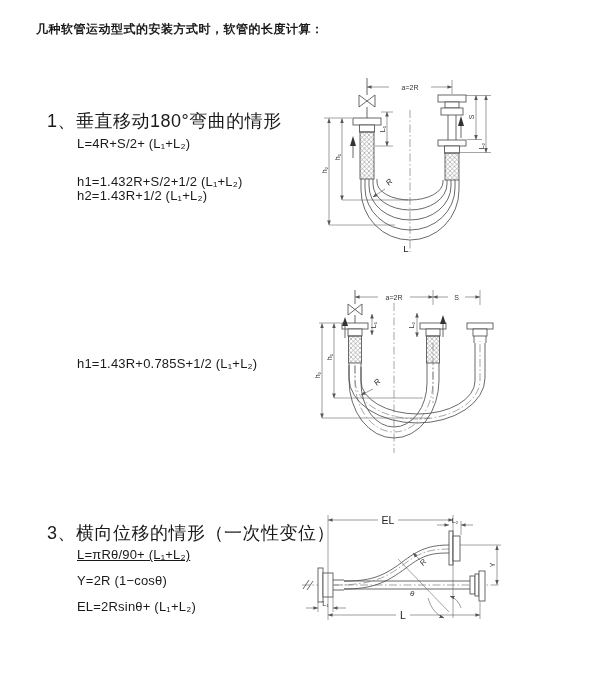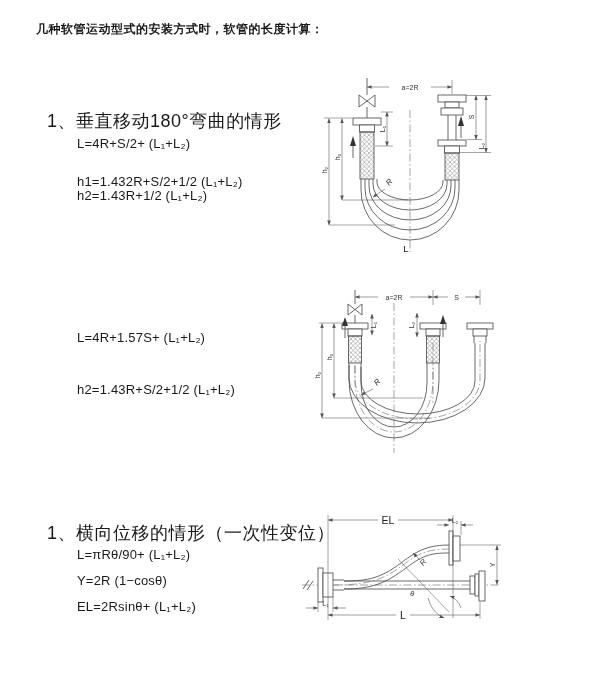"L=4R+1.57S+ (L₁+L₂)" div.abs { html: <div>L=4R+1.57S+ (L₁+L₂)</div> -> none }
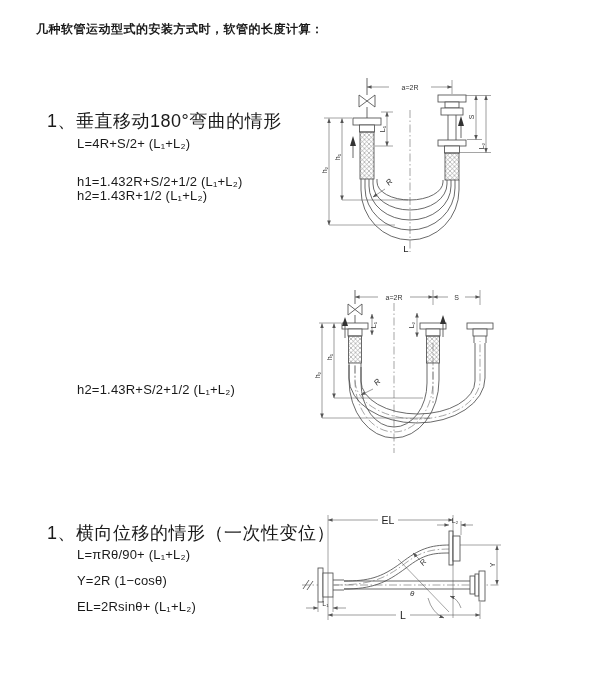"h1=1.43R+0.785S+1/2 (L₁+L₂)" div.abs { html: none -> <div>h1=1.43R+0.785S+1/2 (L₁+L₂)</div> }
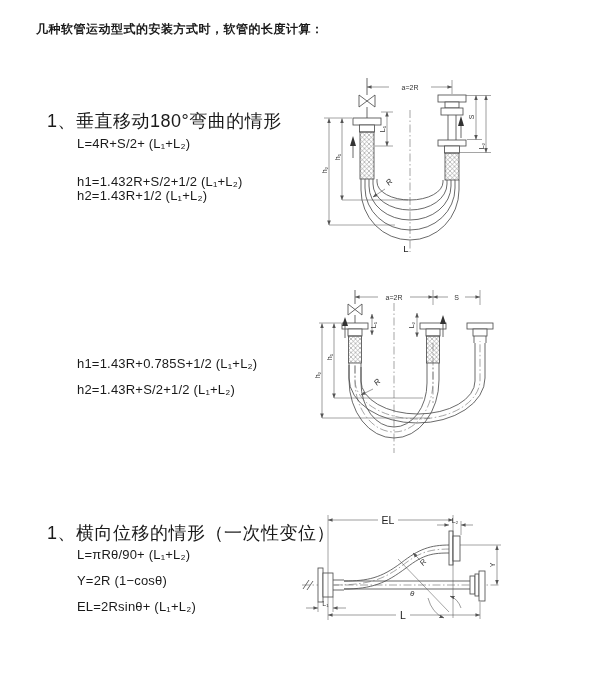"h2=1.43R+S/2+1/2 (L₁+L₂)" div.abs { html: <div>h2=1.43R+S/2+1/2 (L₁+L₂)</div> -> none }
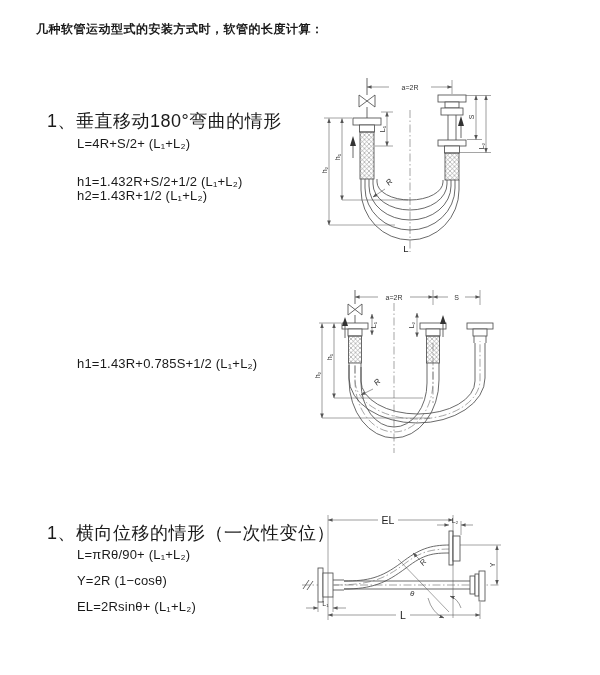"1、横向位移的情形（一次性变位）" div.abs { text: 1 -> 3 }
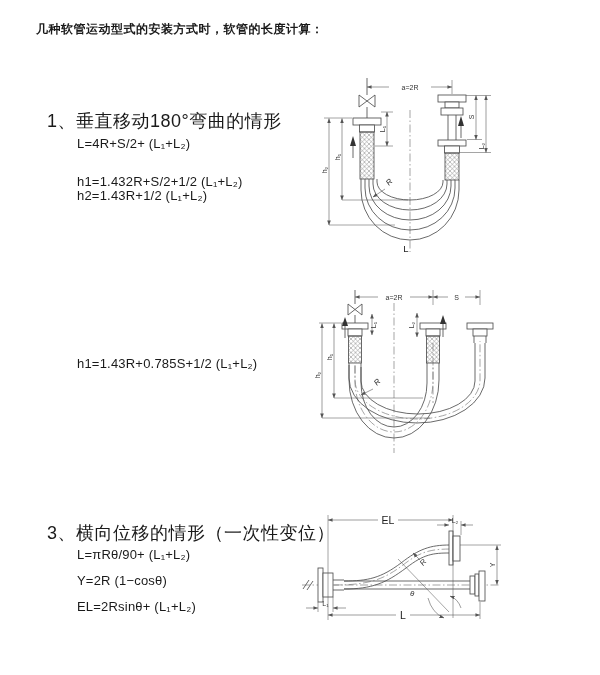"L=πRθ/90+ (L₁+L₂)" div.abs { text-decoration: none -> underline }
